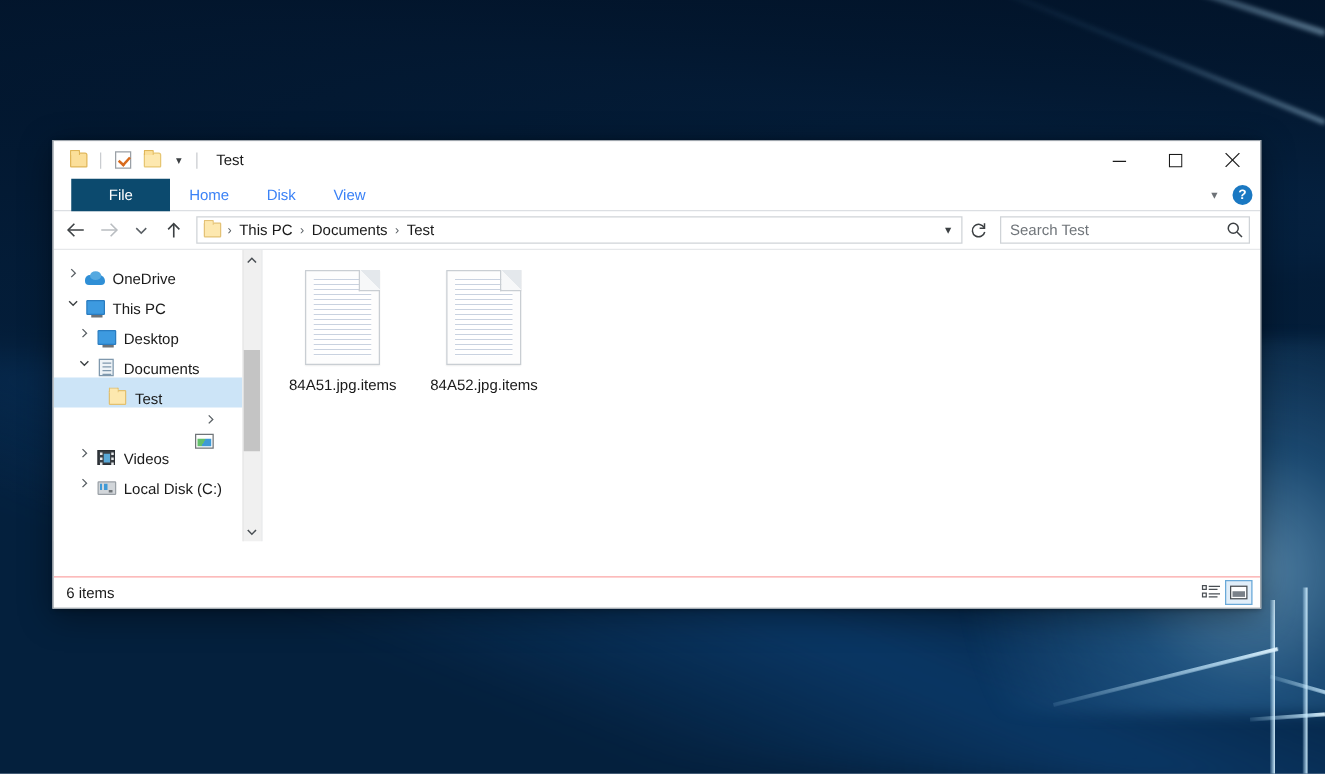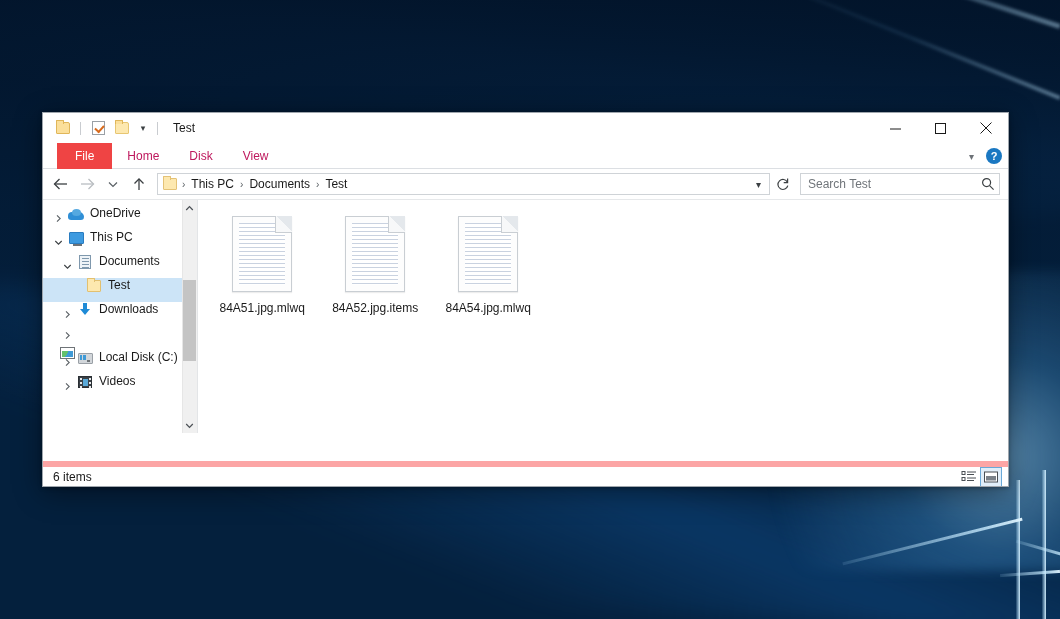"File" .tab.file { background: #ef4444 -> #0c4a6e; padding: 0 18px -> 0 30px }
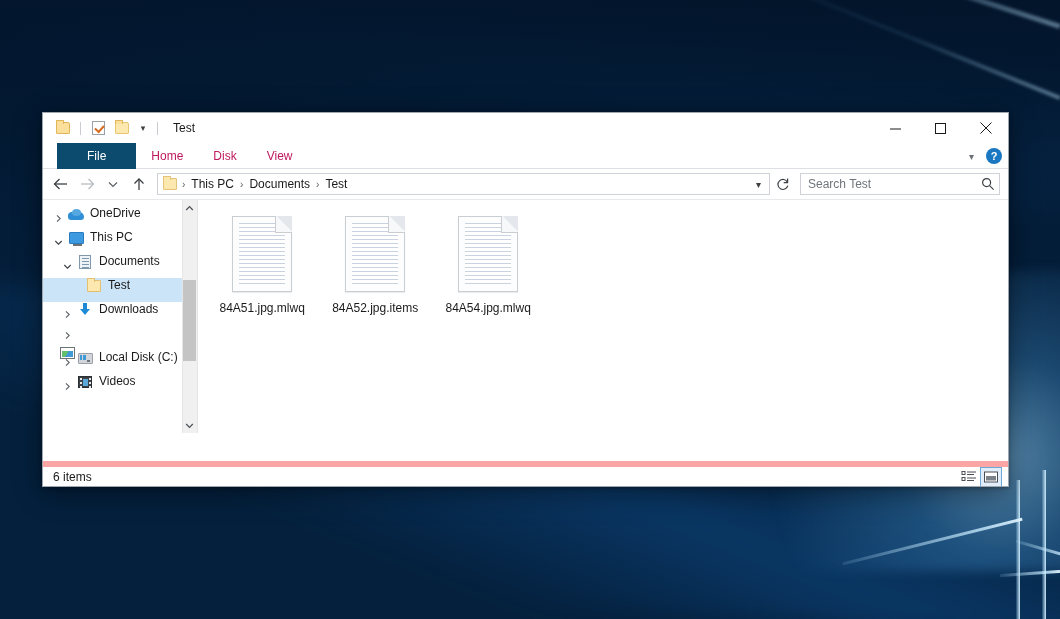"Home" .tab { color: #be185d -> #3b82f6 }
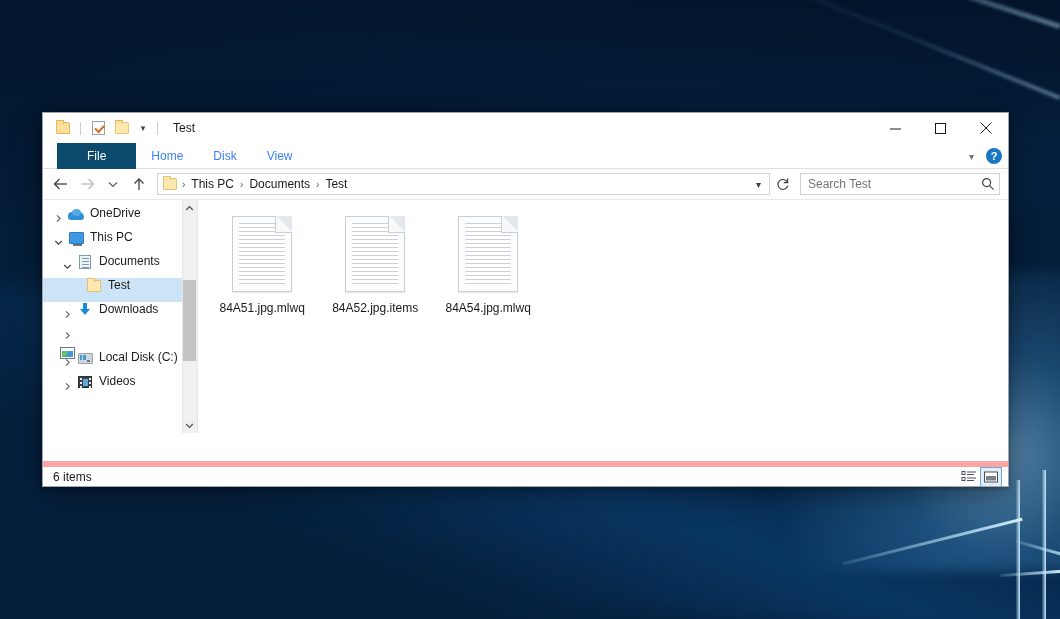"OneDrive" .nav-item { align-items: flex-start -> flex-end; padding-right: 4px -> 16px }
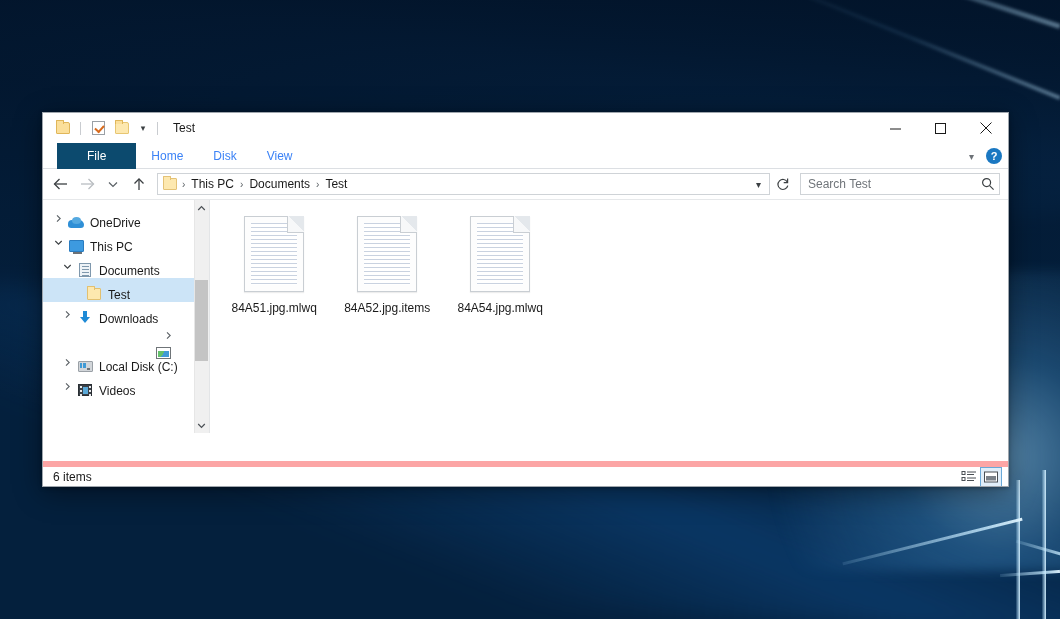"Desktop" div.nav-item { html: none -> <div> <span> <svg> <path></path> </svg> </span> <span> <span></span> </span> <span>Desktop</span> </div> }
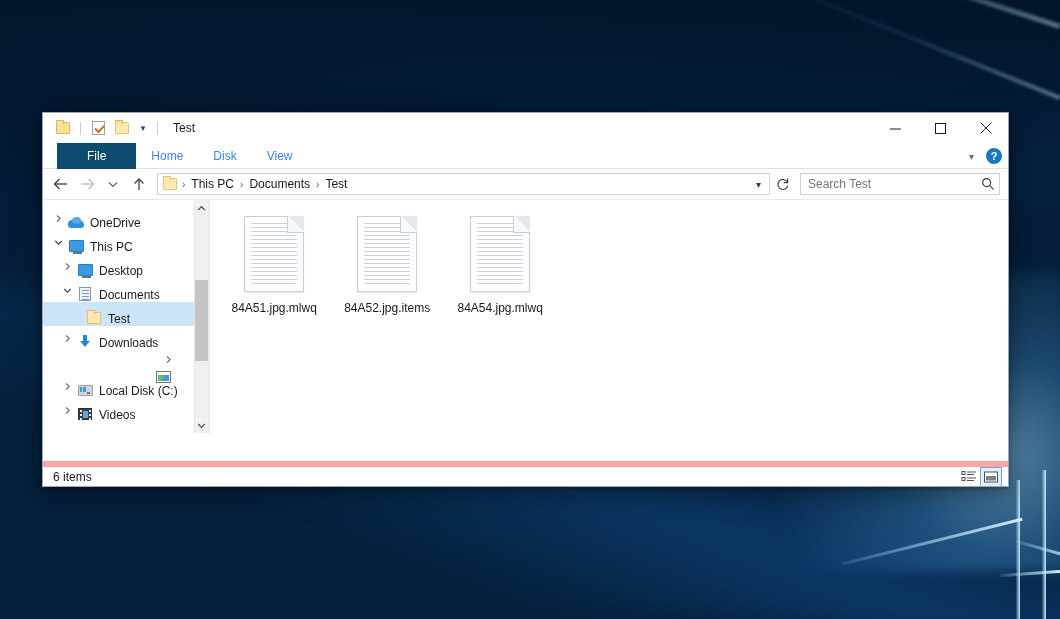"84A51.jpg.mlwq" div.file-name { text: 84A51.jpg.mlwq -> 84A51.jpg.items }
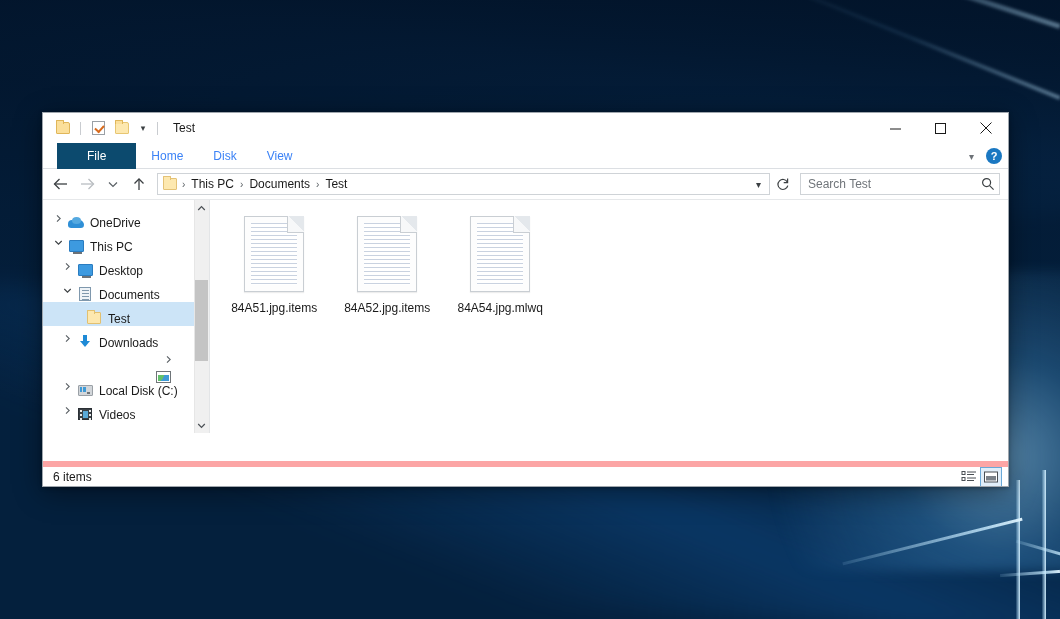"84A54.jpg.mlwq" div.file-tile { html: <div> <div> <div></div> <div></div> <div></div> </div> <div>84A54.jpg.mlwq</div> </div> -> none }
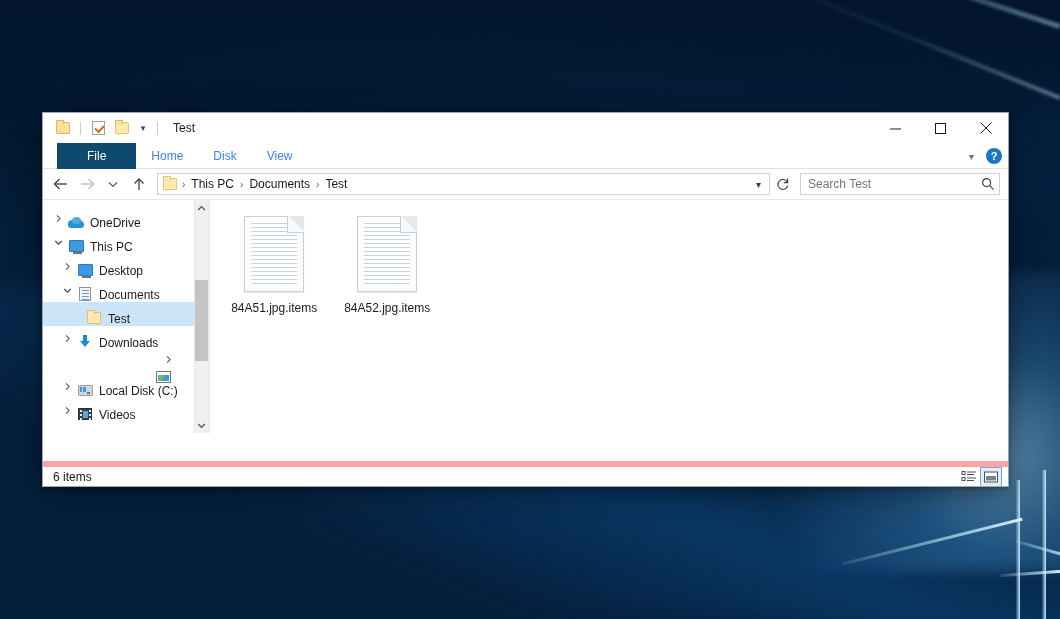"Downloads" div.nav-item { html: <div> <span> <svg> <path></path> </svg> </span> <span> <span></span> </span> <span>Downloads</span> </div> -> none }
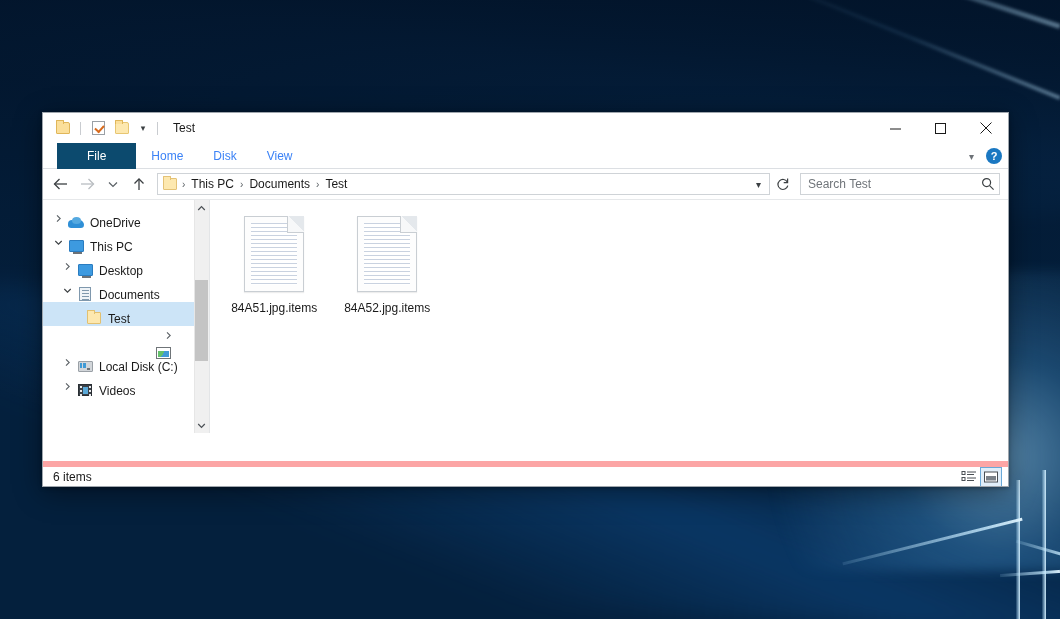"Local Disk (C:)" div.nav-item { order: before "Videos" -> after "Videos" }
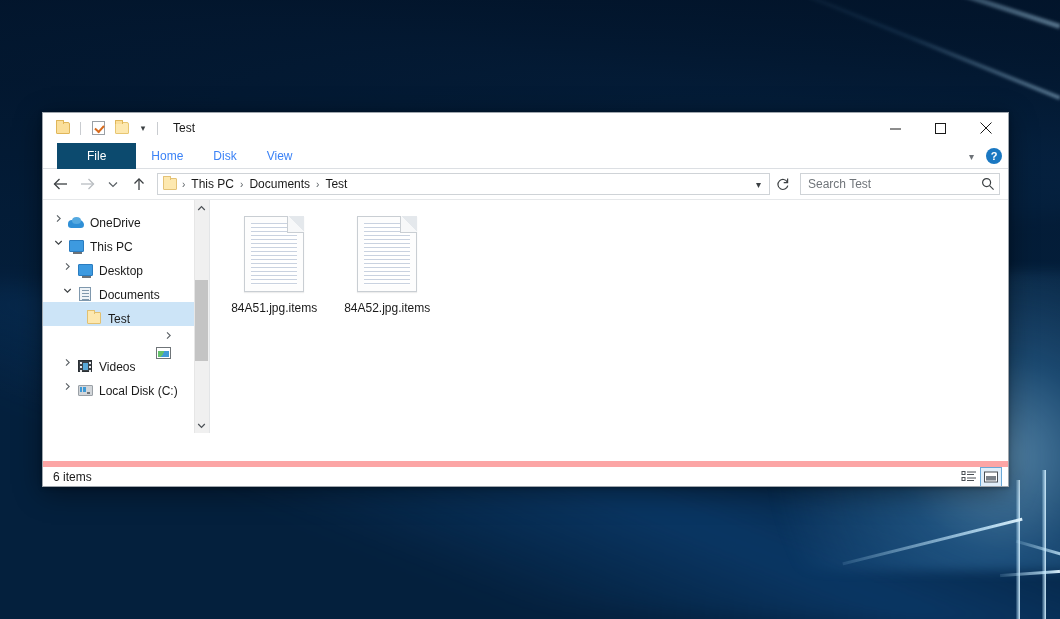"6 items" .statusbar { border-top: 6px solid #fca5a5 -> 1px solid #fca5a5 }
